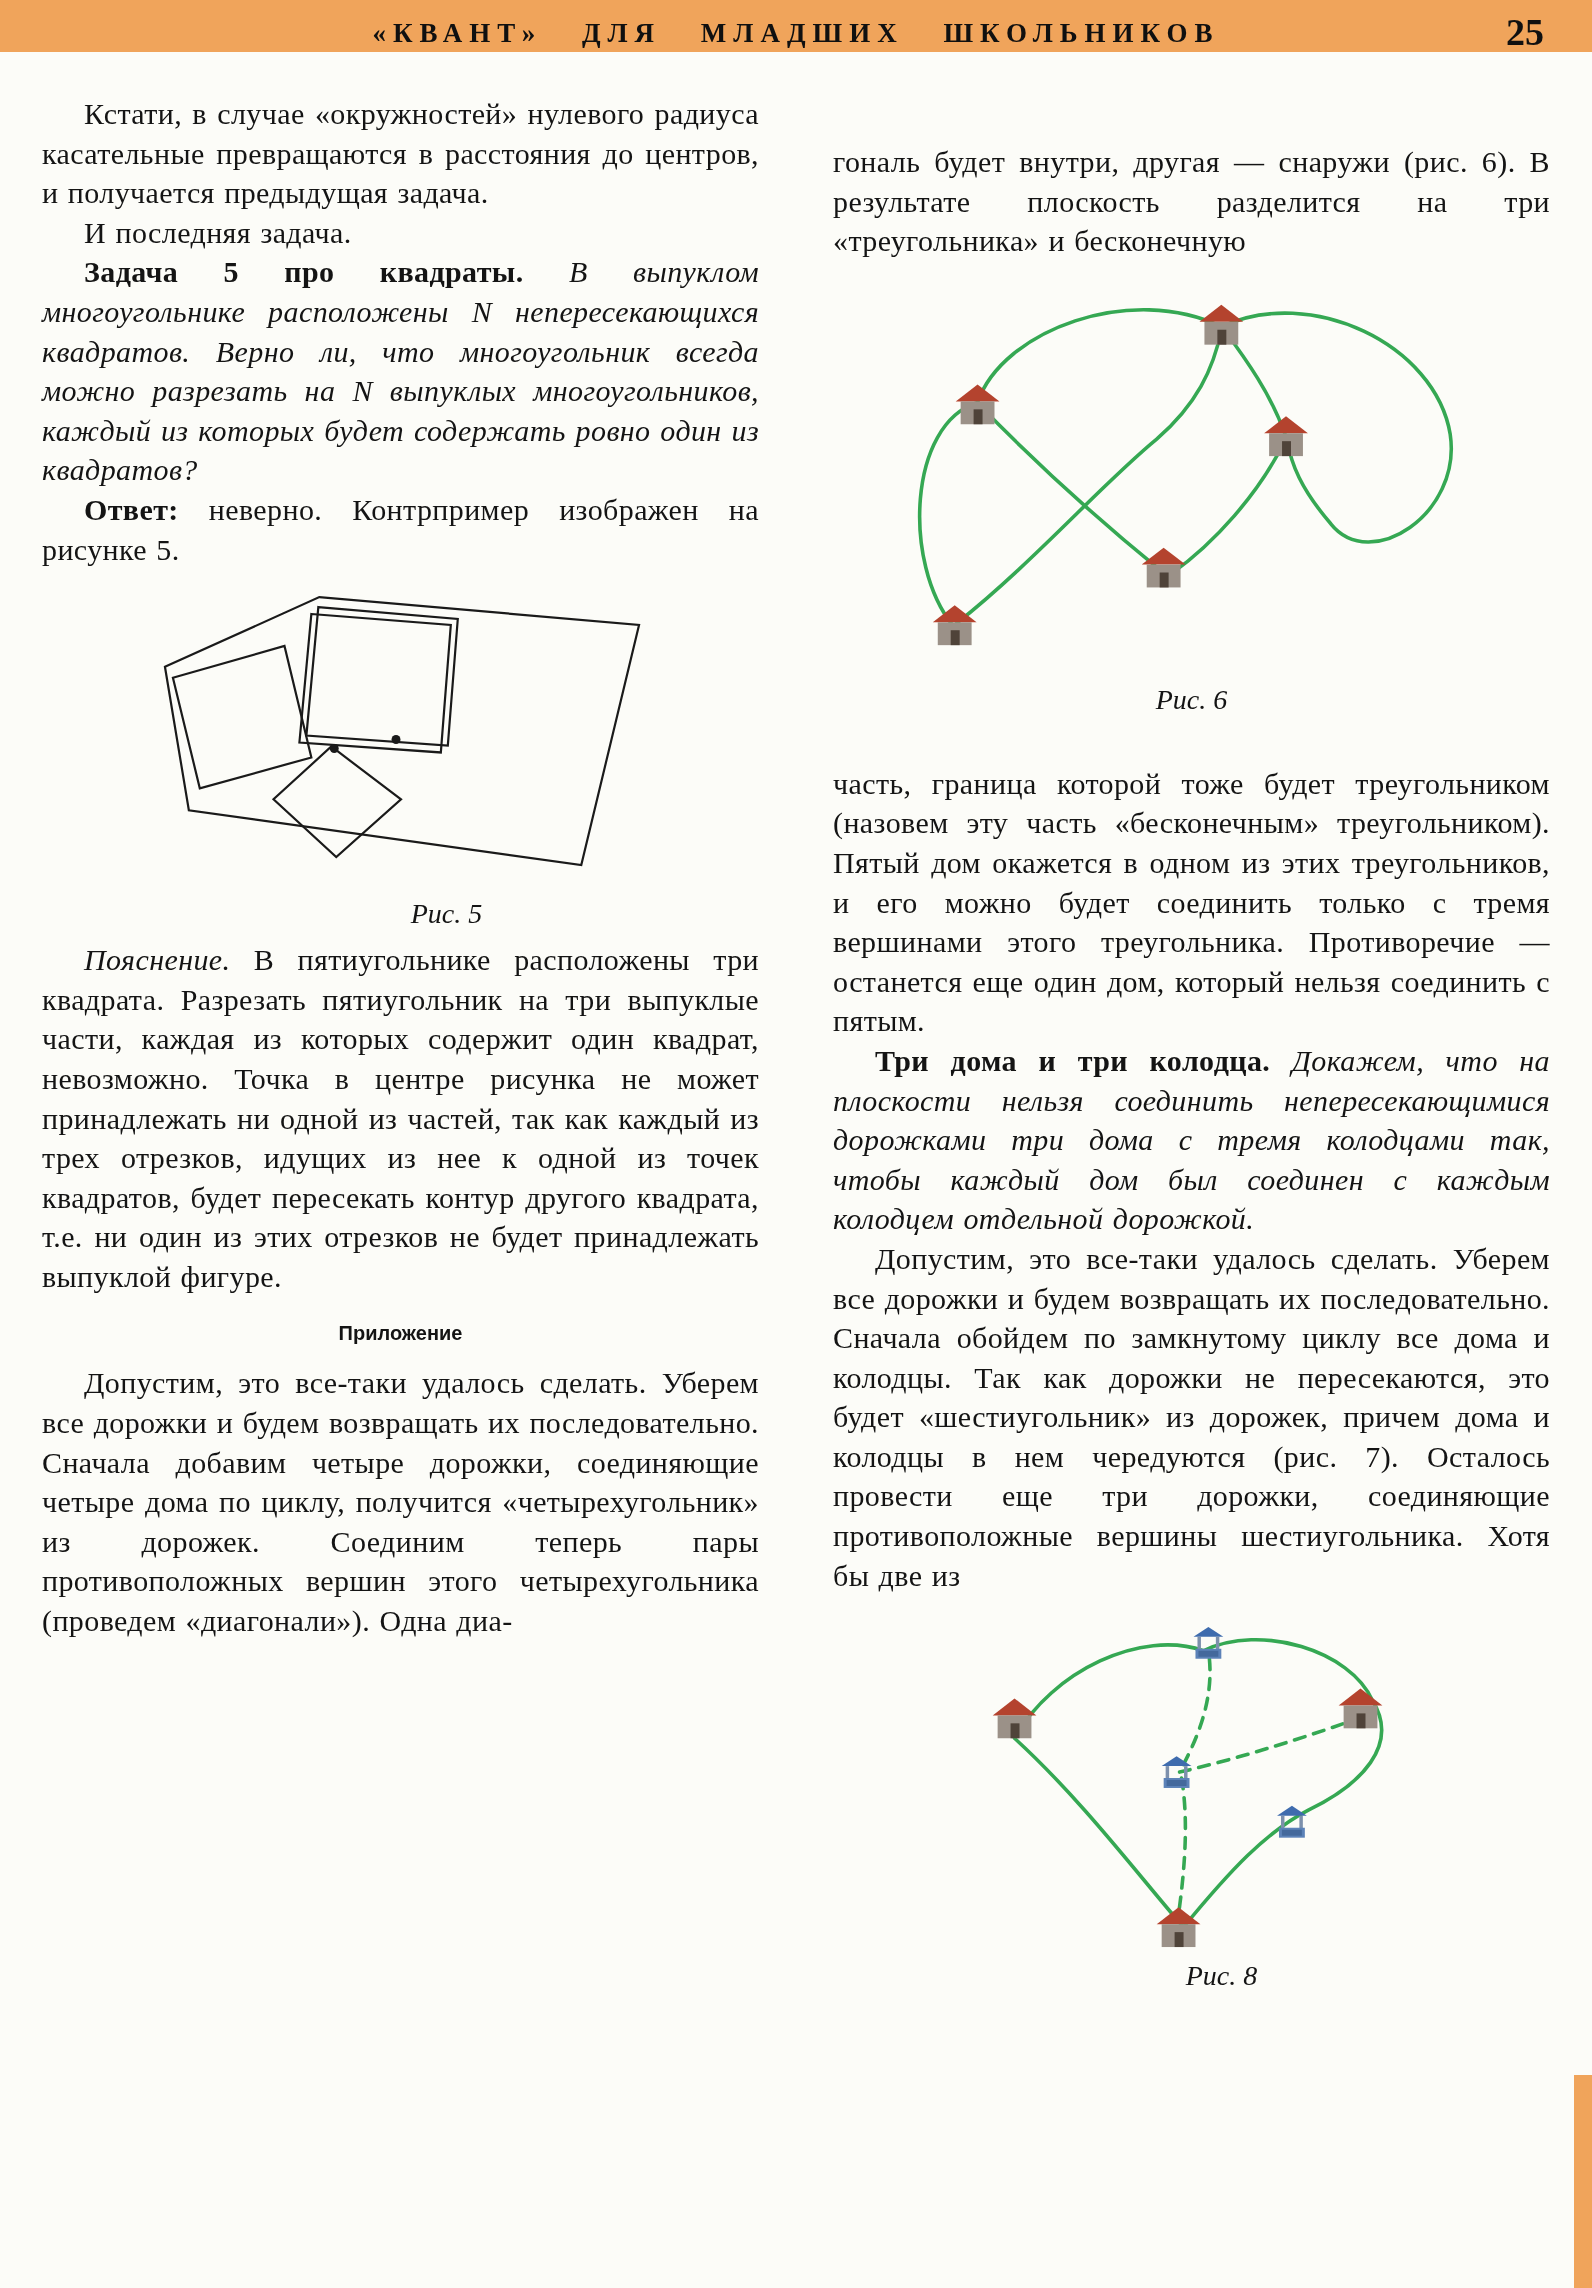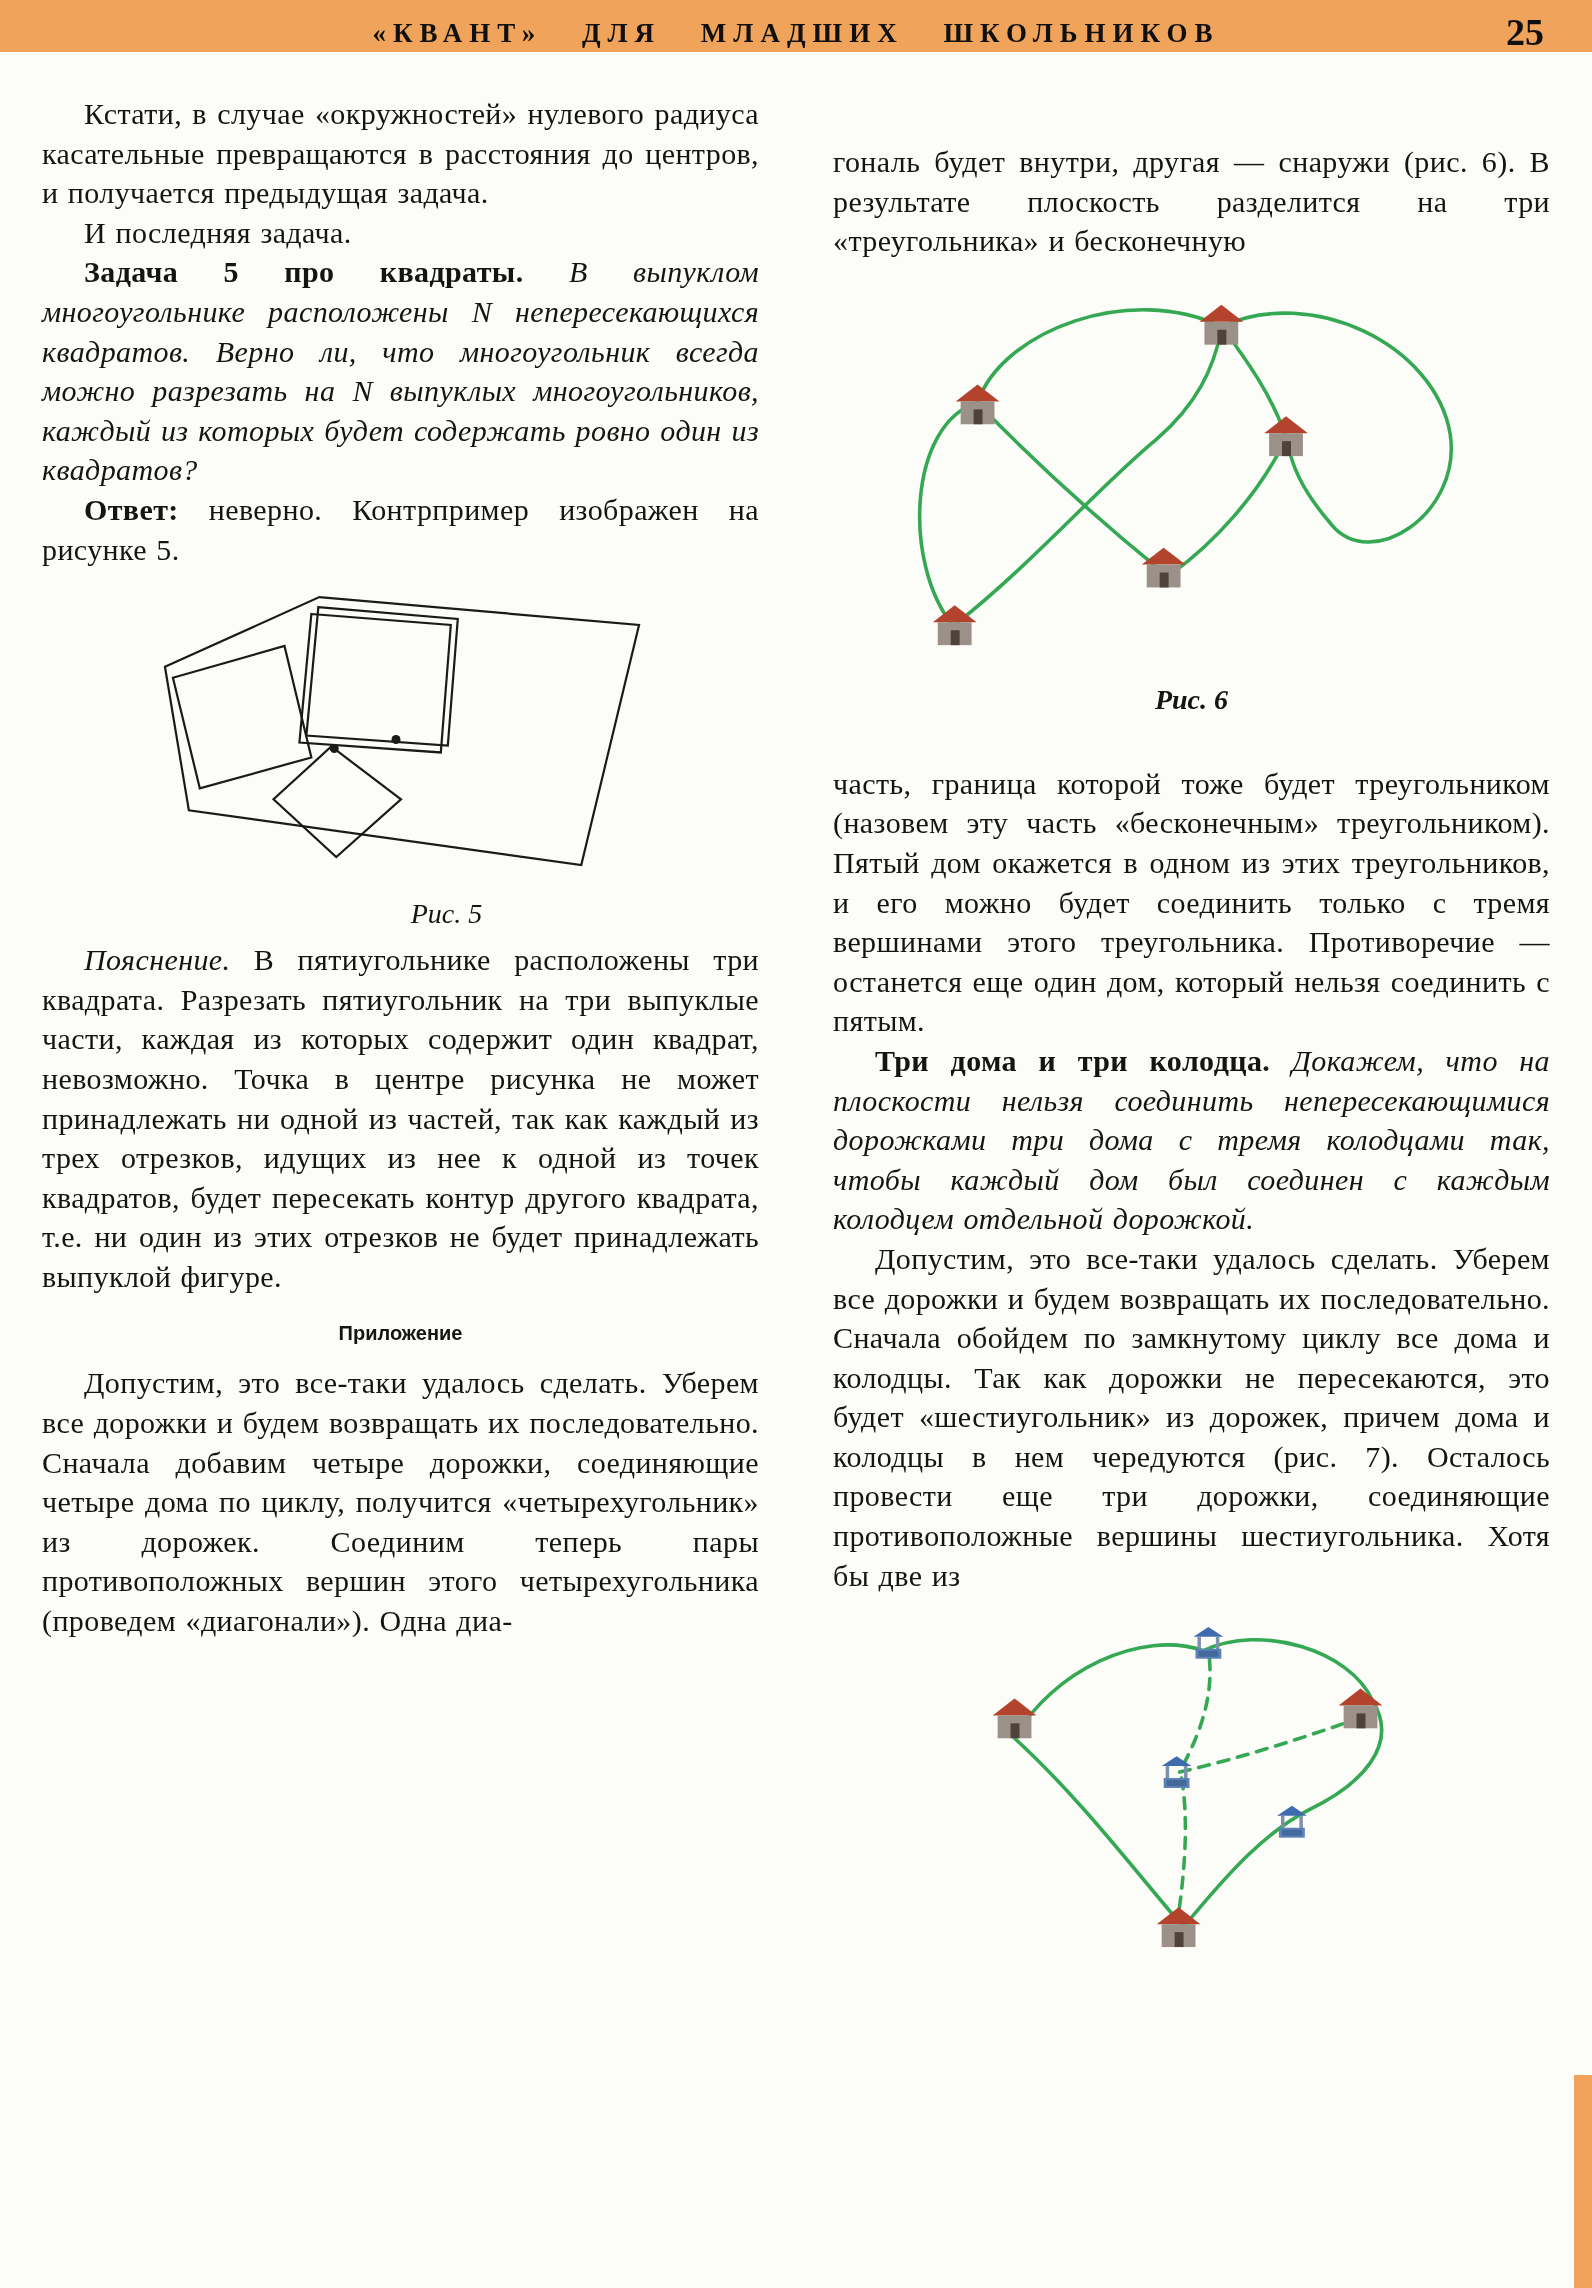"Рис. 6" .cap-center { font-weight: bold -> none }
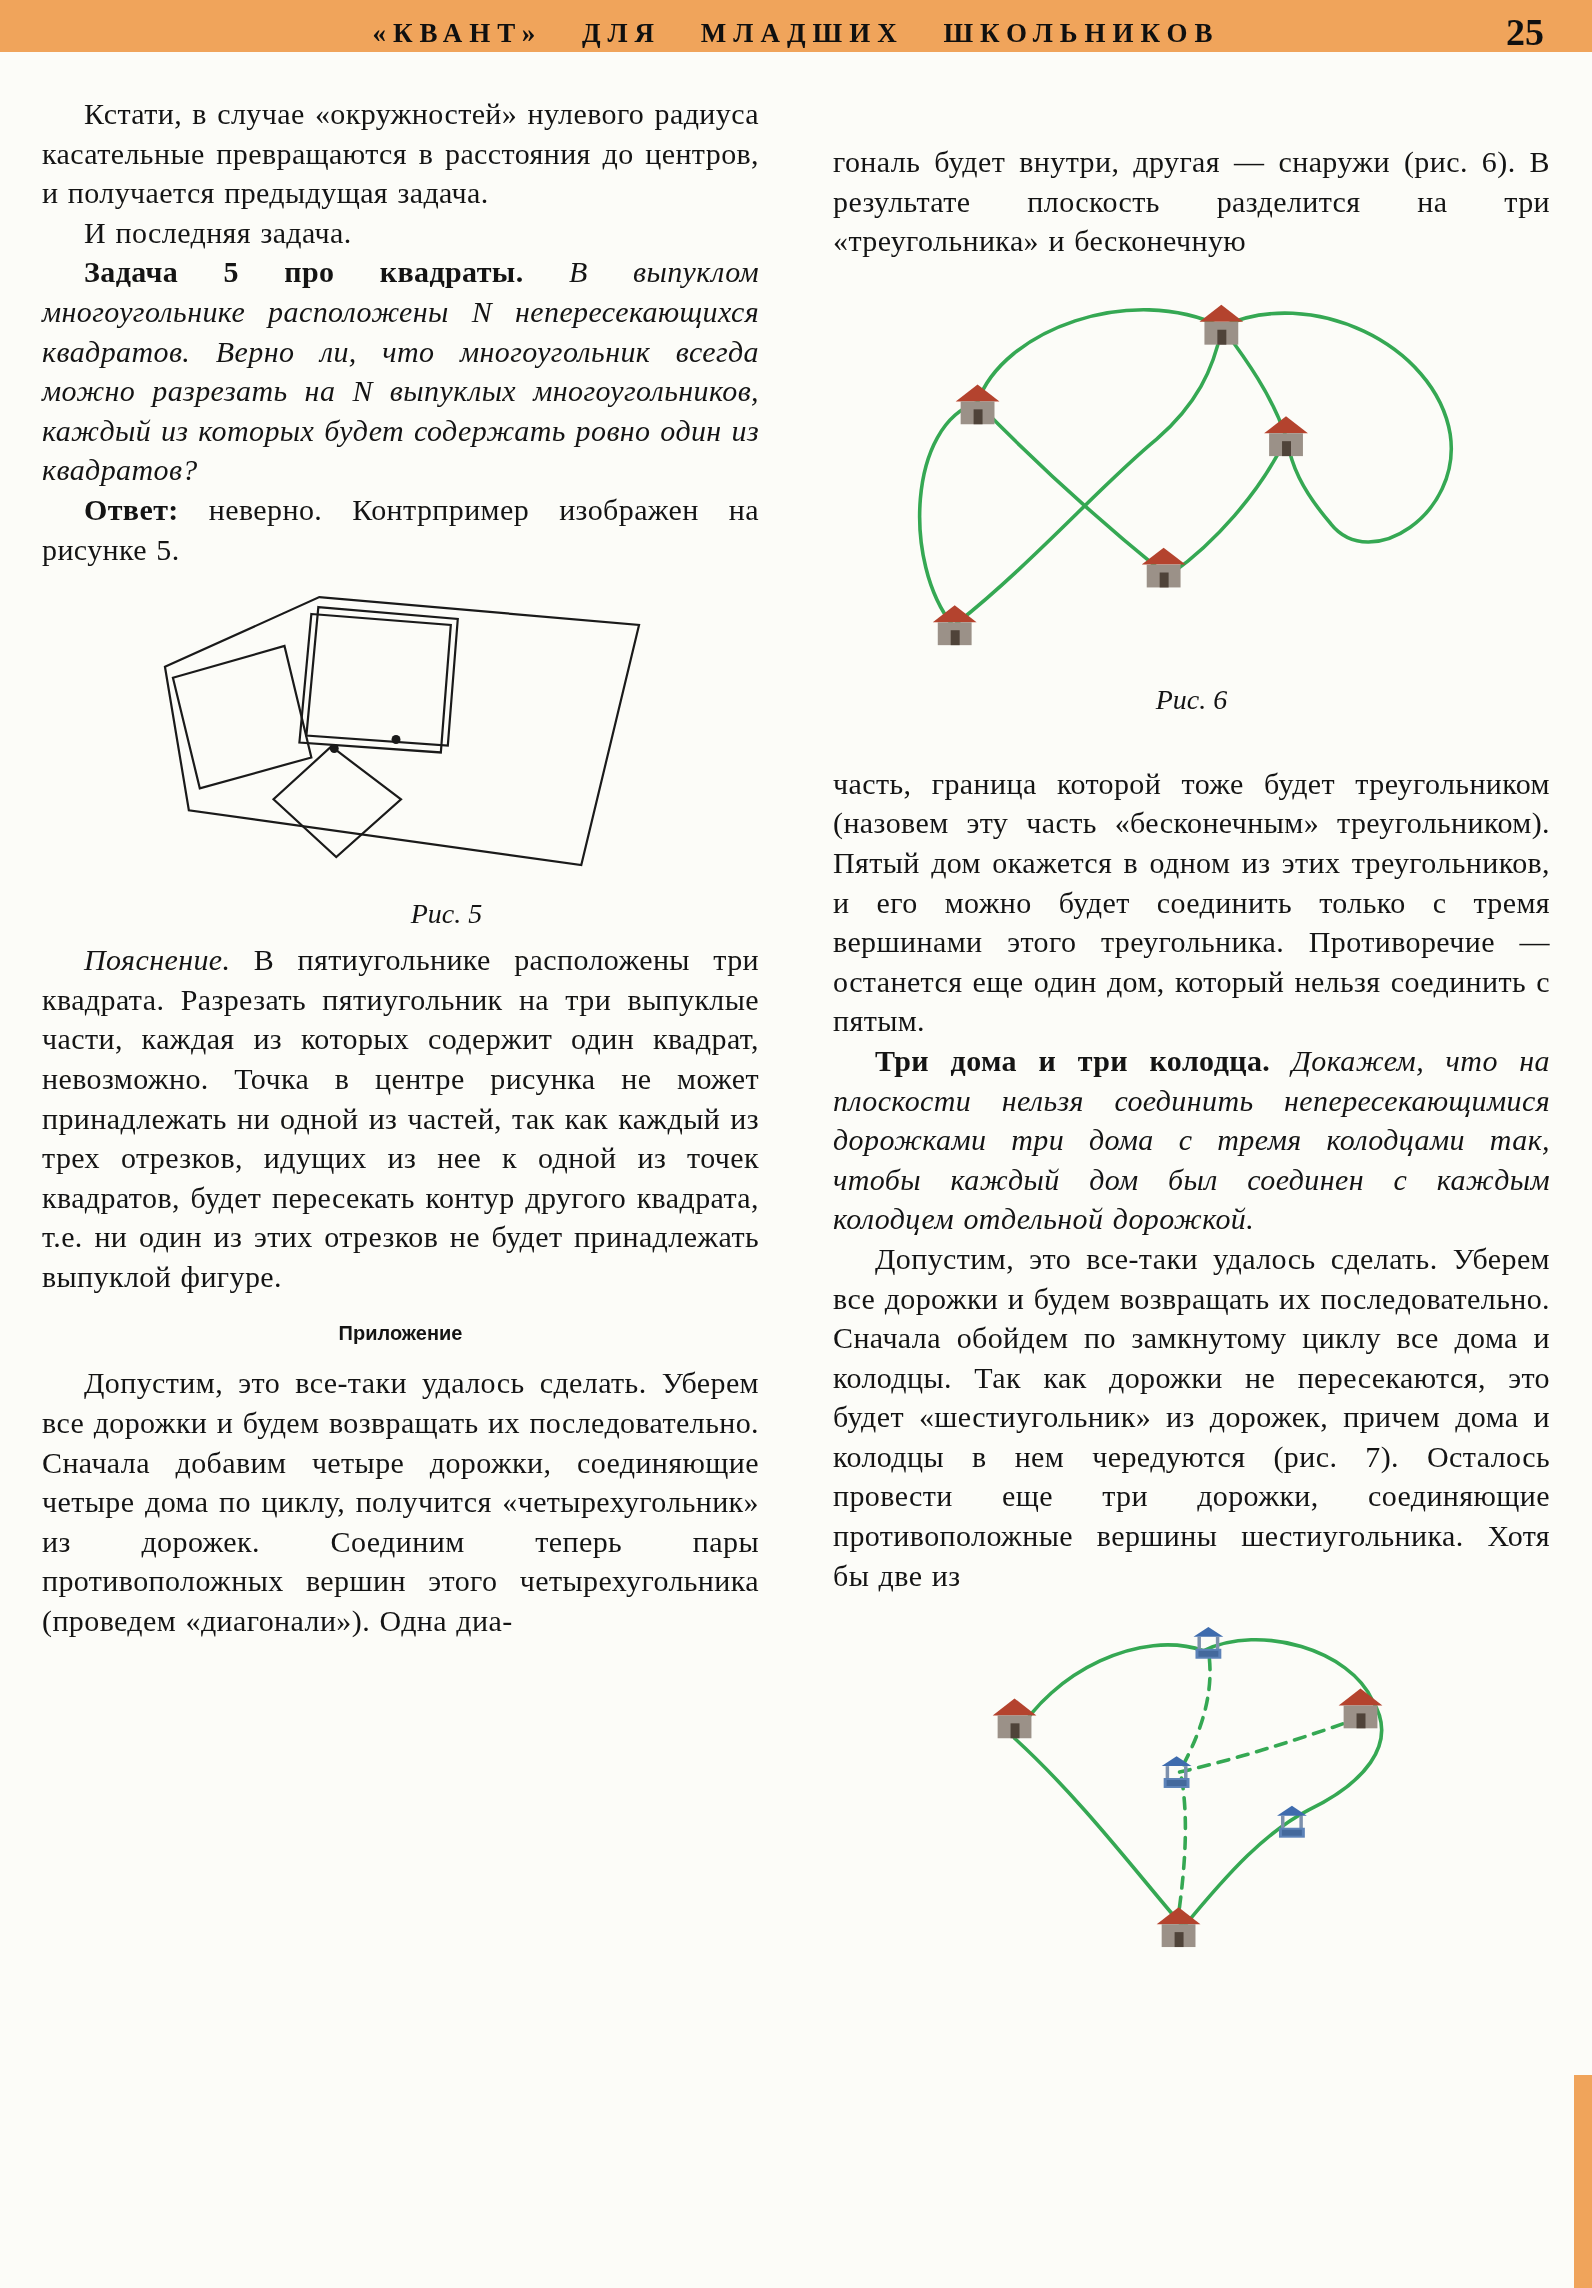"Рис. 8" figcaption.cap-center-8 { html: none -> <figcaption>Рис. 8</figcaption> }
